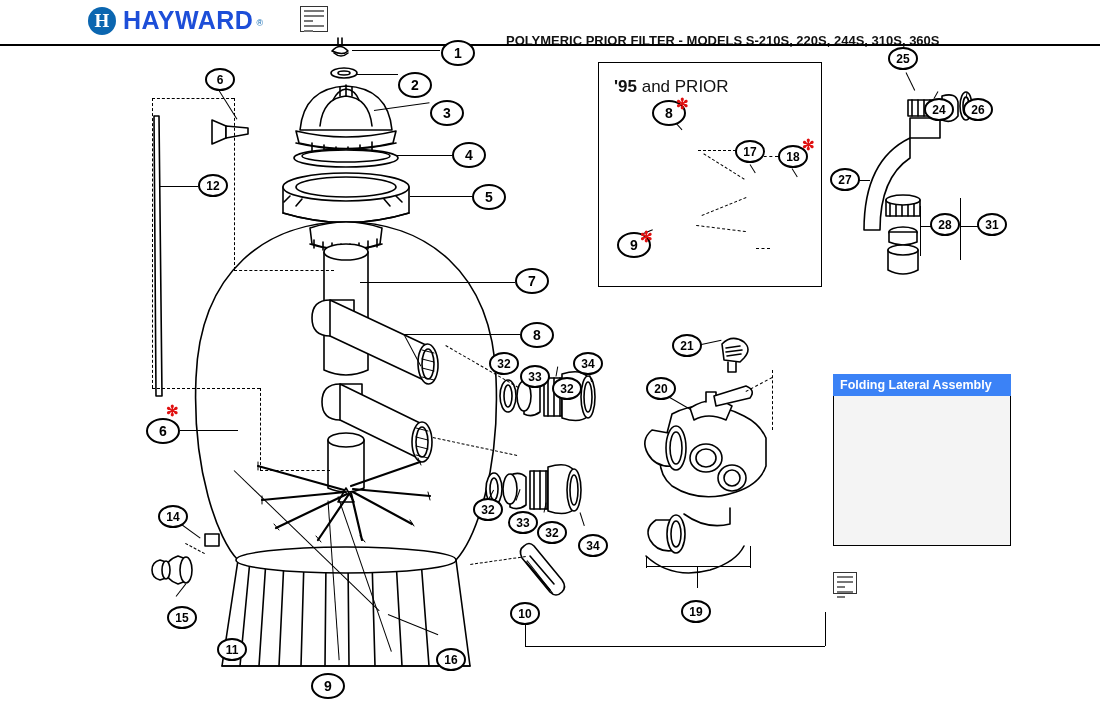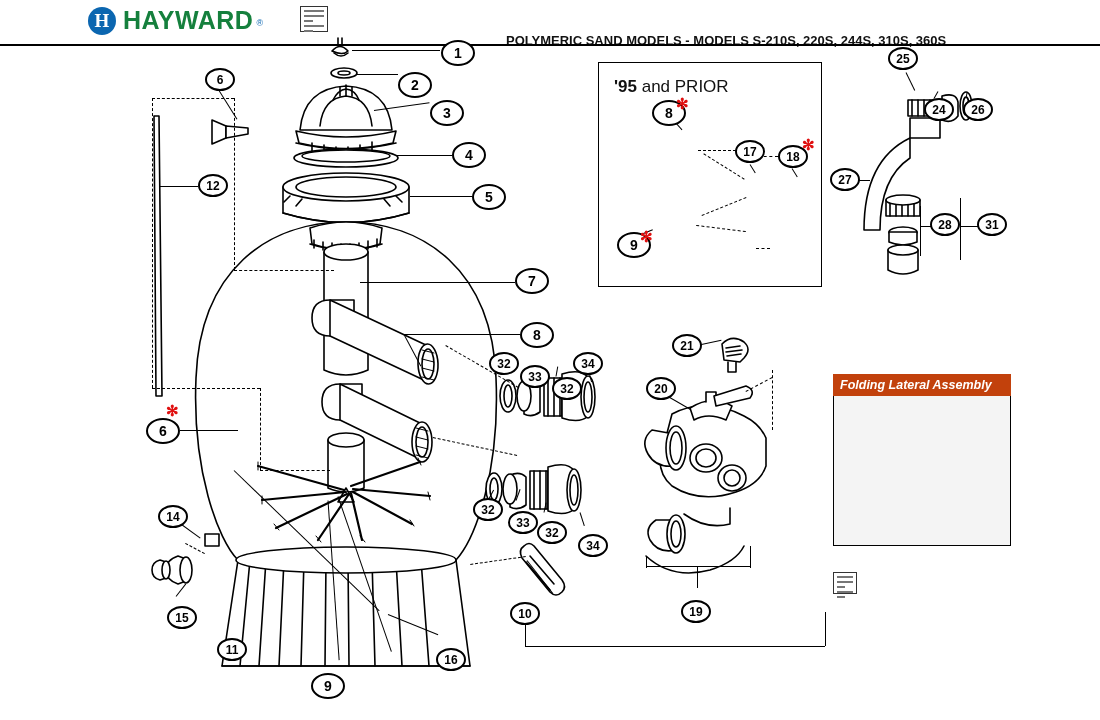"HAYWARD" .logo-text { color: #15803d -> #1d4ed8 }
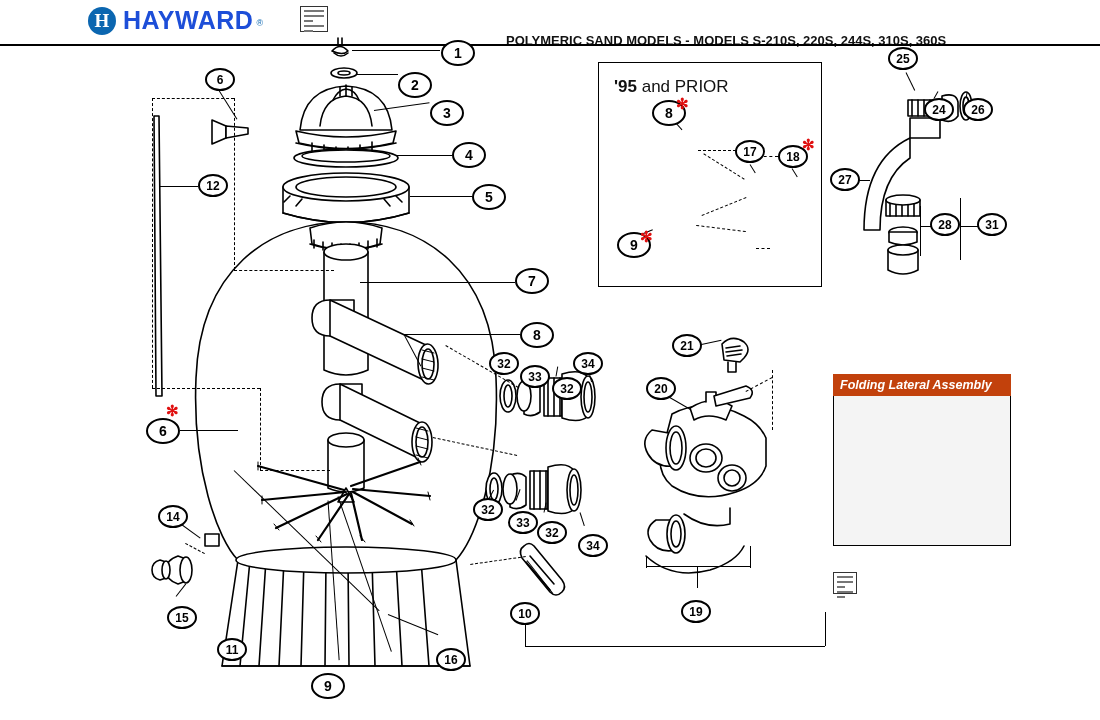"POLYMERIC SAND MODELS - MODELS" div.model-line { text: SAND MODELS -> PRIOR FILTER }
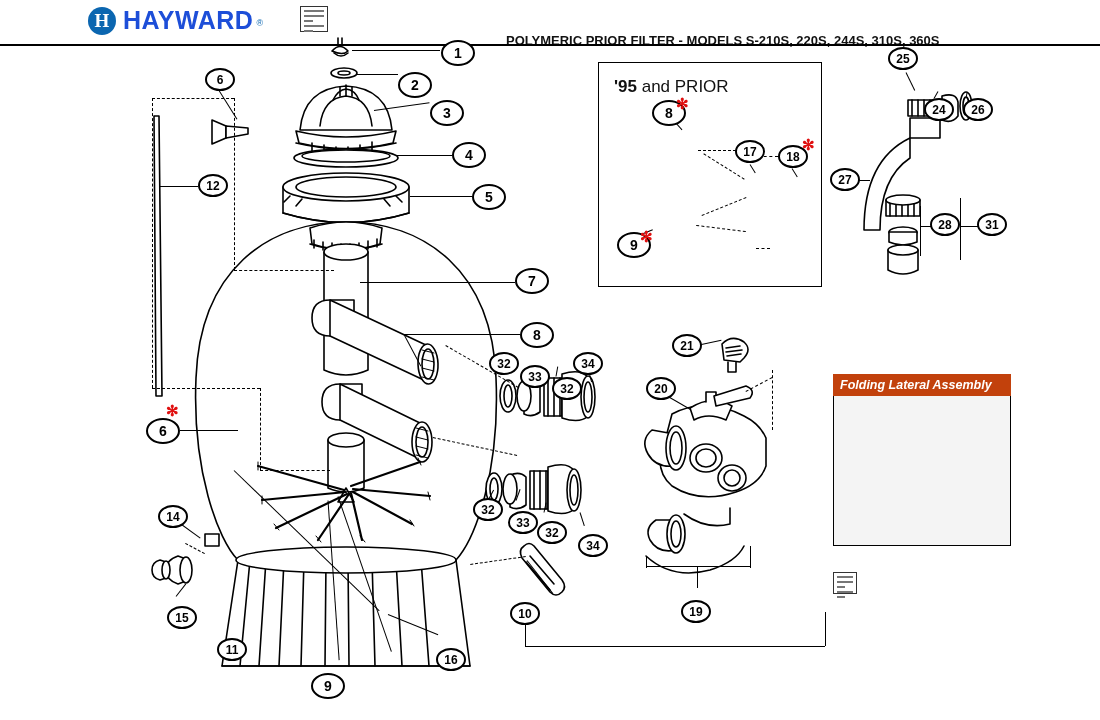"Folding Lateral Assembly" .fold-header { background: #c2410c -> #3b82f6; font-style: italic -> none }
